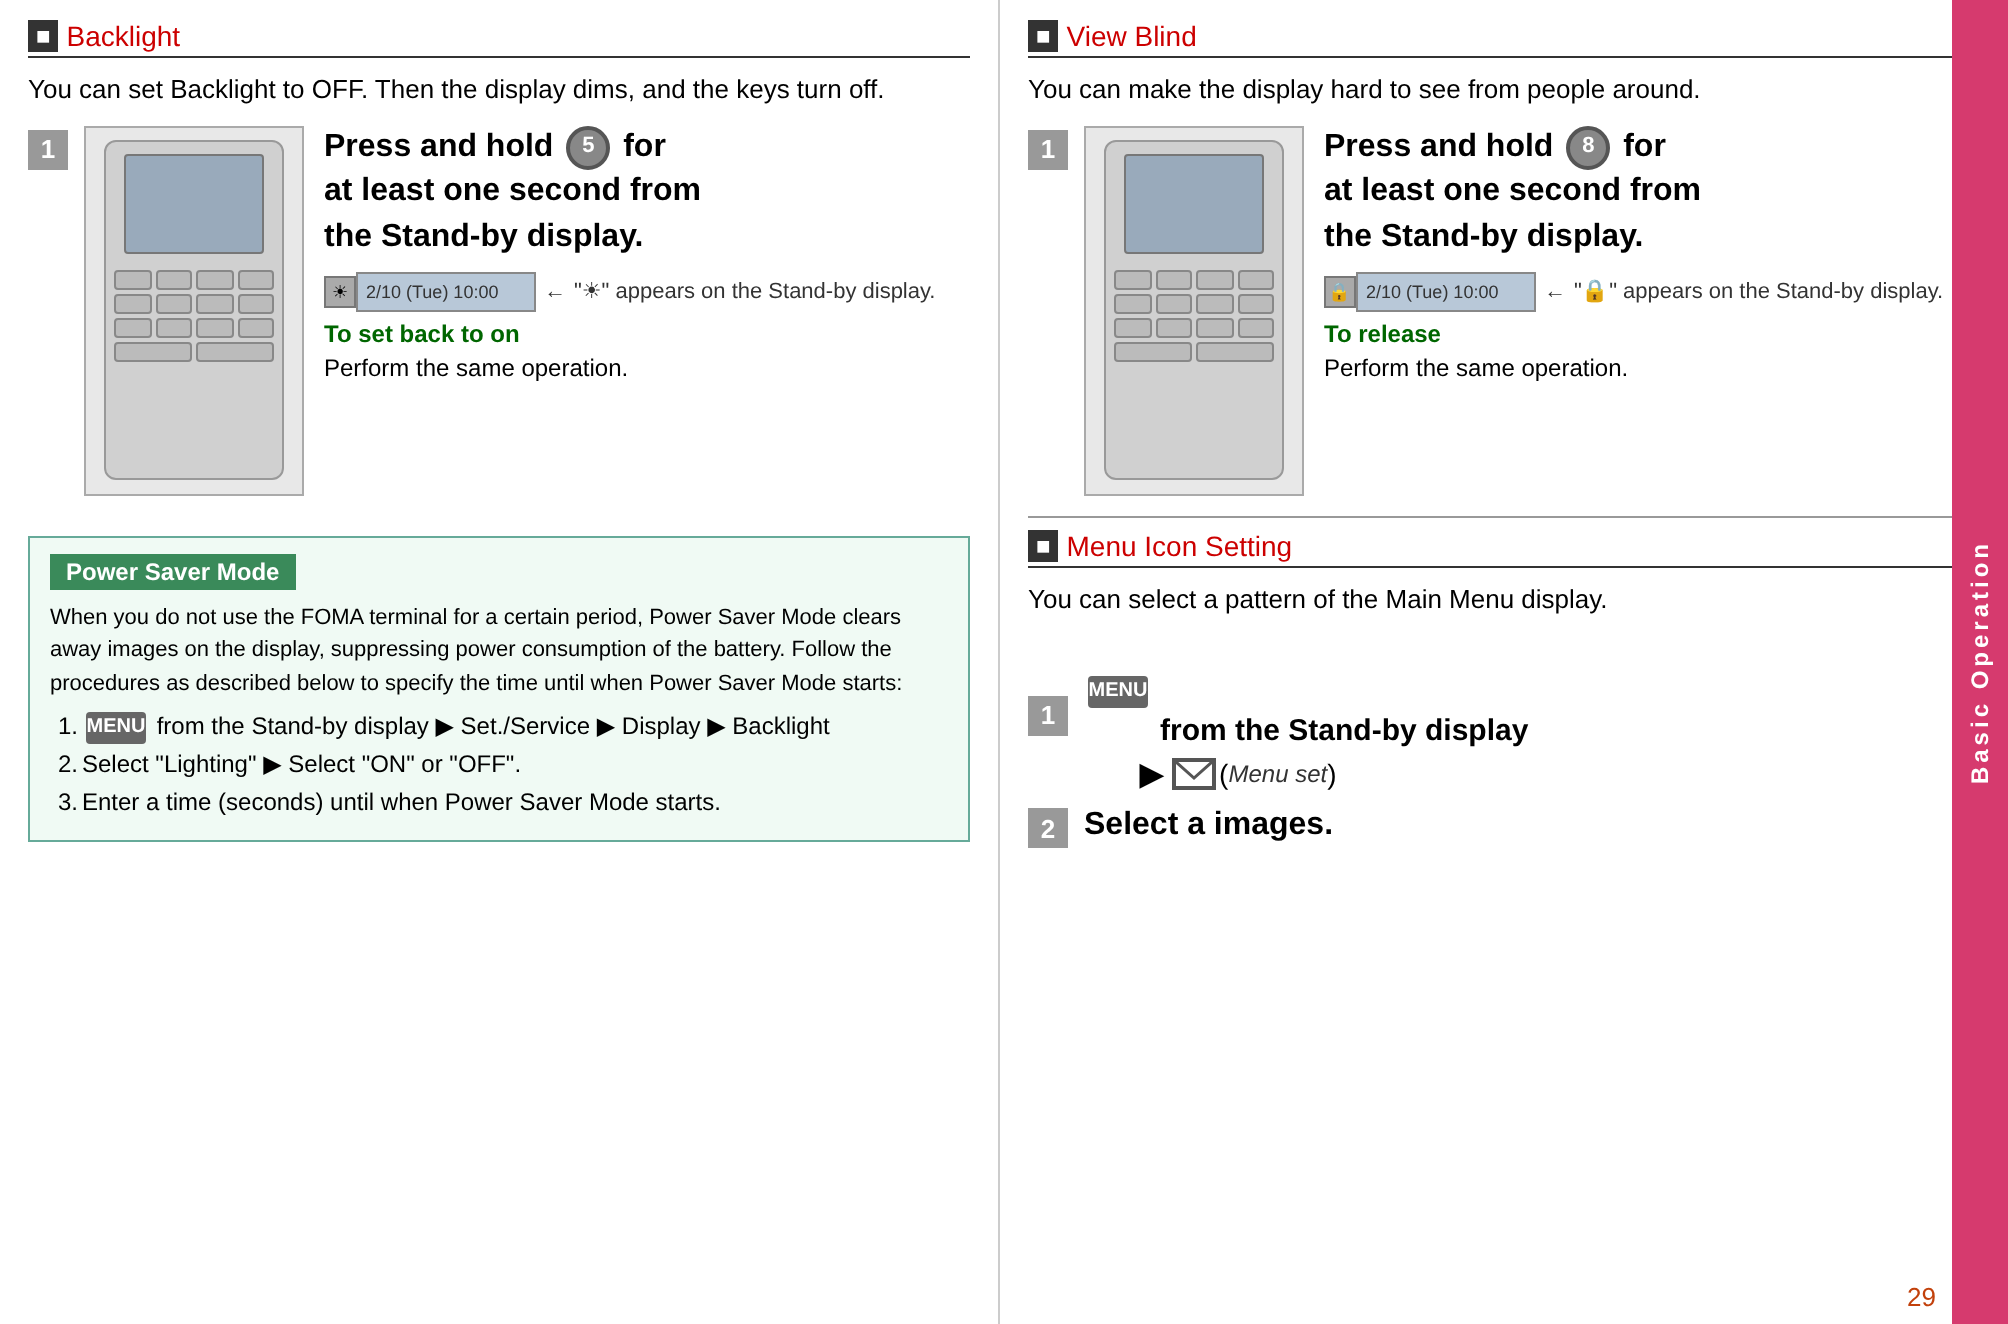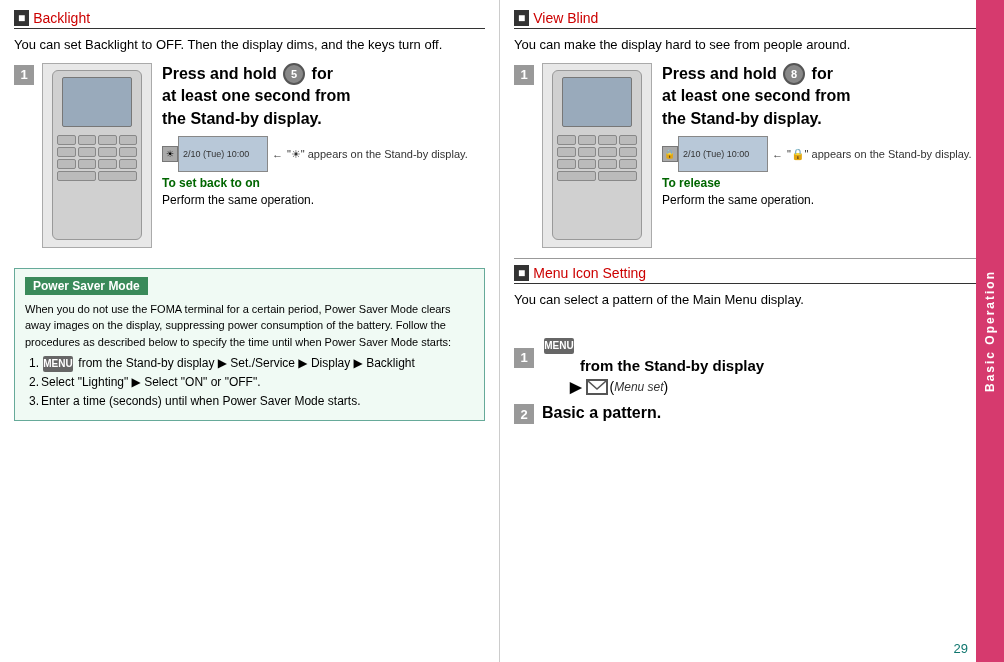"2/10 (Tue) 10:00" .standby-screen-mini { height: 36px -> 20px }
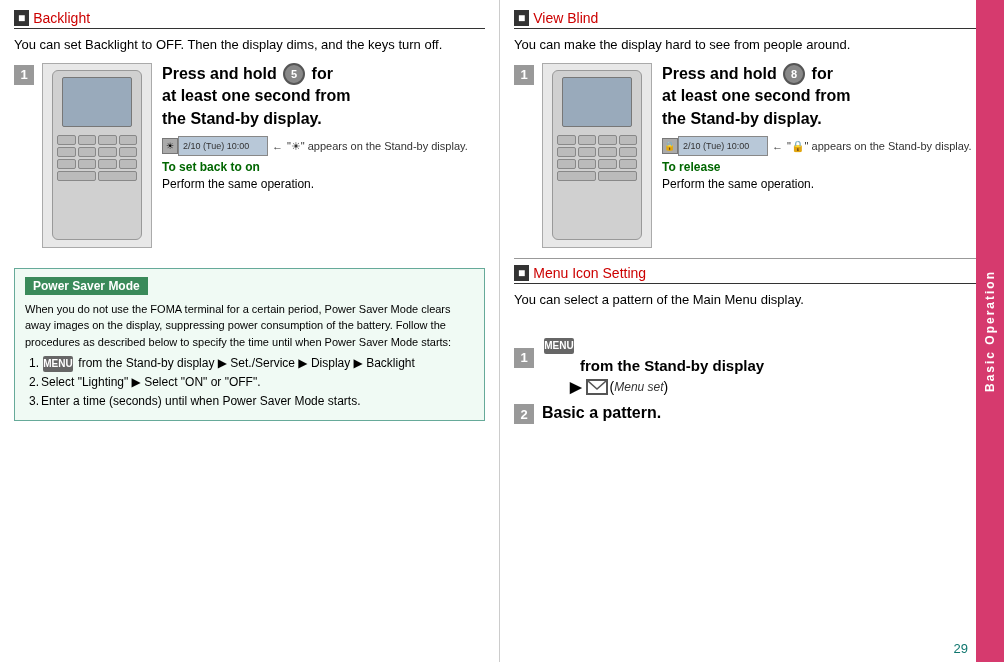"Basic a pattern." span { text: Basic a pattern -> Select a images }
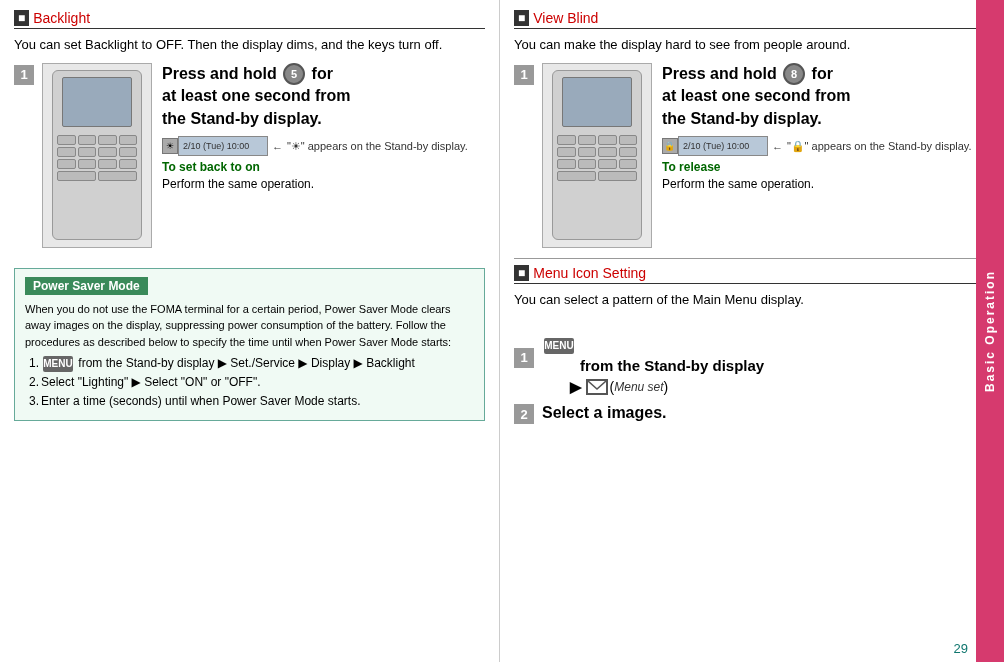"29" .page-number { color: #0f766e -> #c2410c }
